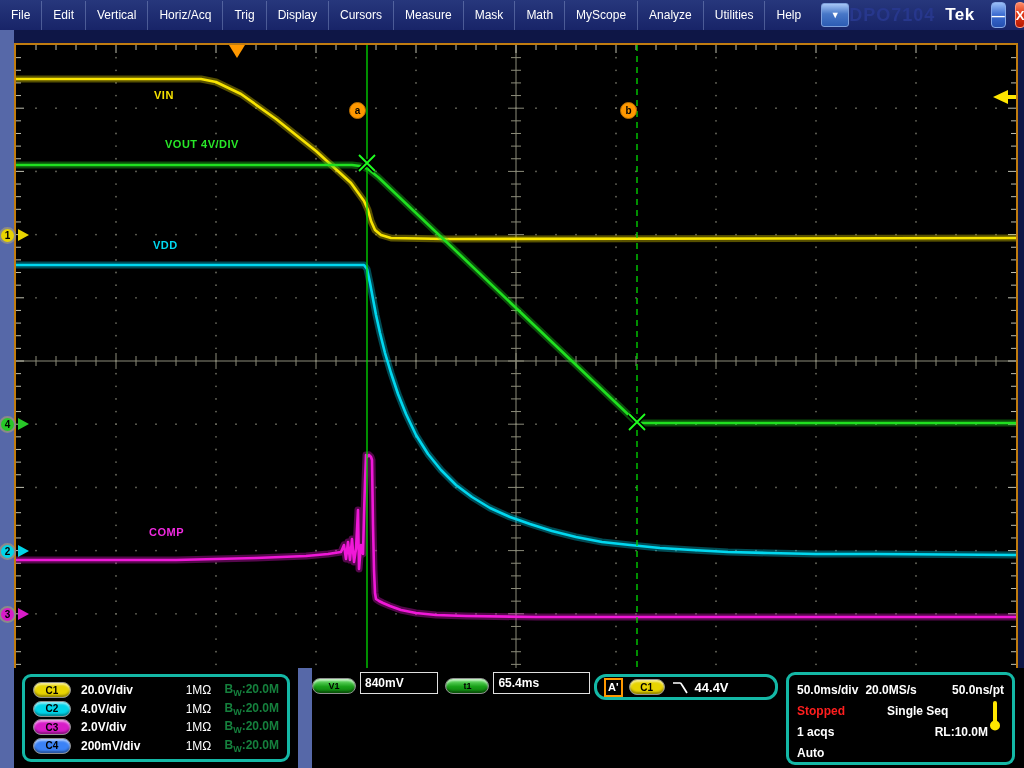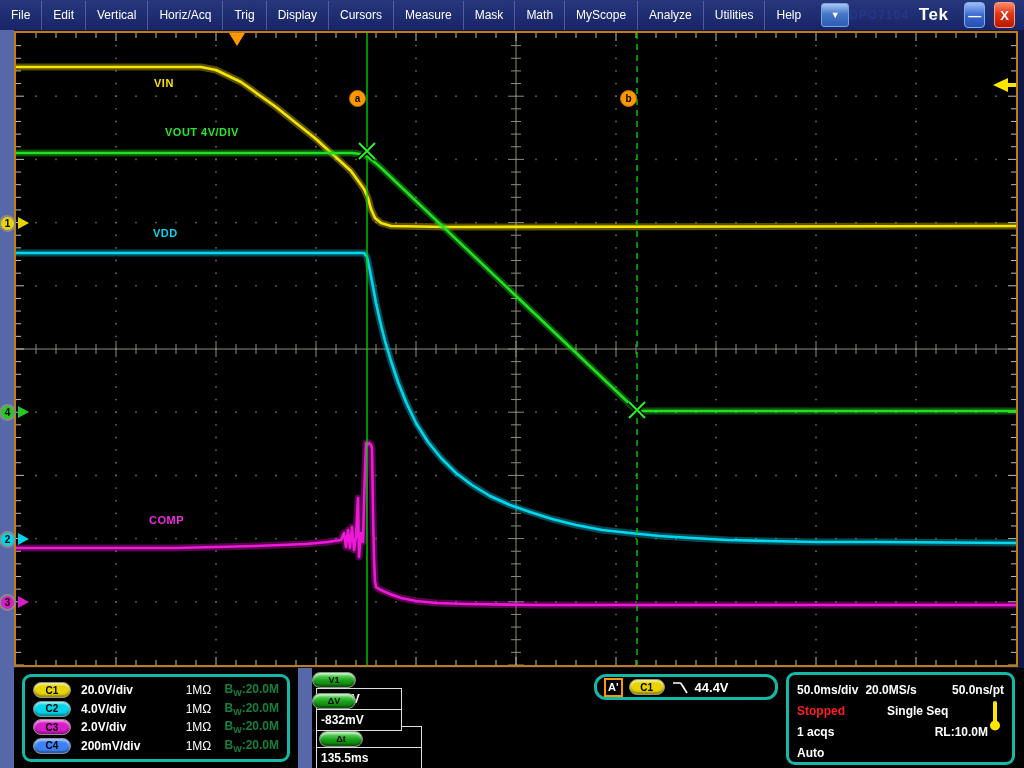"DPO7104" .model-label { font-size: 12px -> 18px }
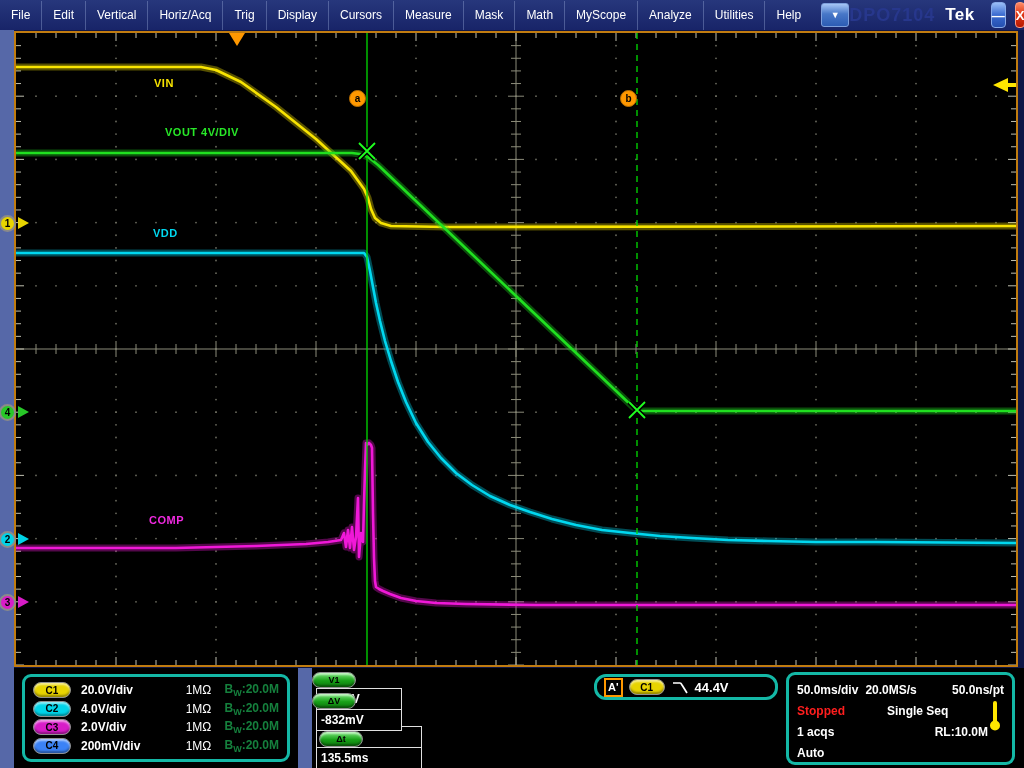"VIN" #plot-frame { top: 31px -> 43px }
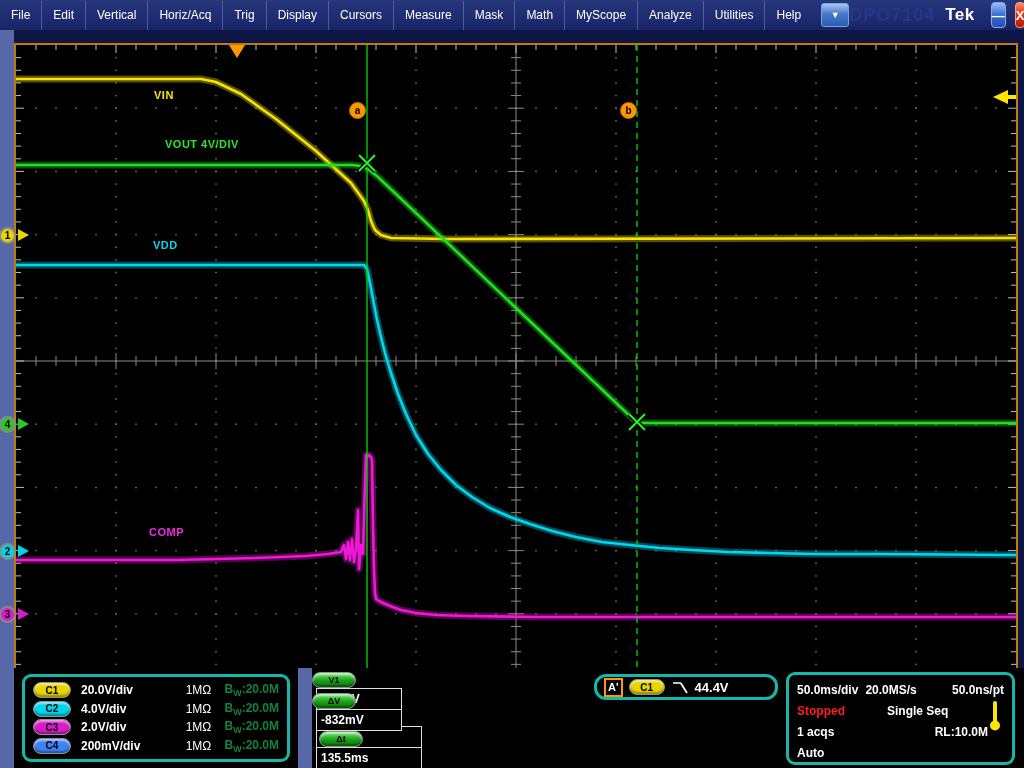"V1" .cur-row { align-items: flex-start -> flex-end; flex-direction: column -> none }
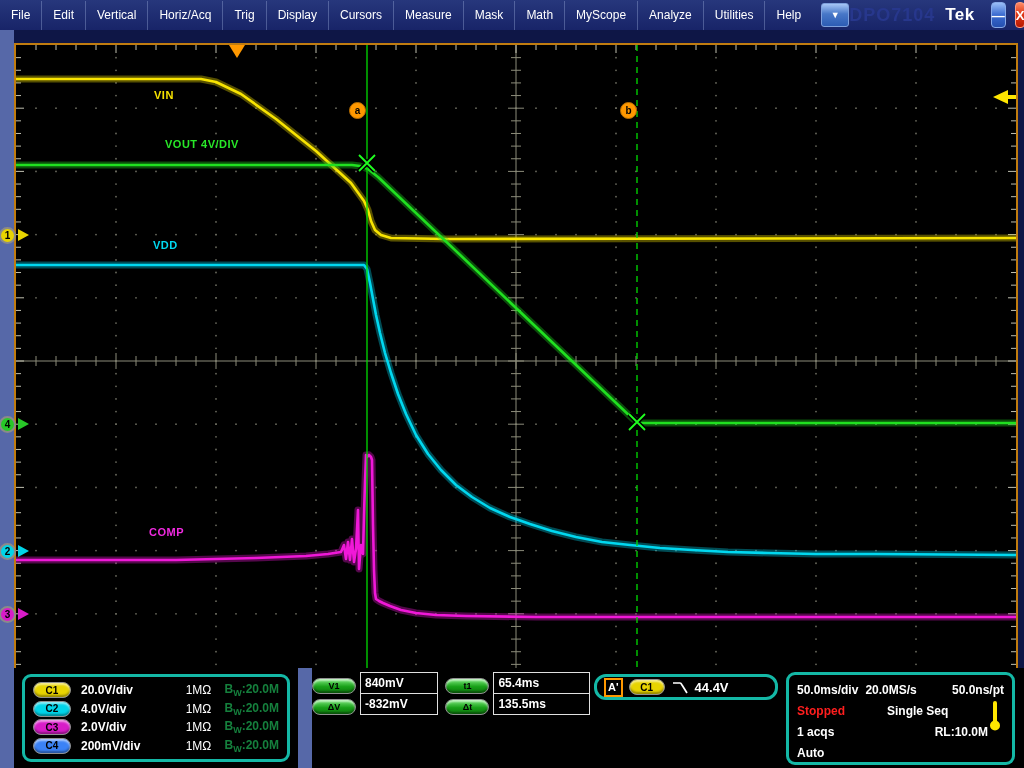"ΔV" div.cur-row { html: <div> <span>ΔV</span> <span>-832mV</span> <span>Δt</span> <span>135.5ms</span> </div> -> none }
